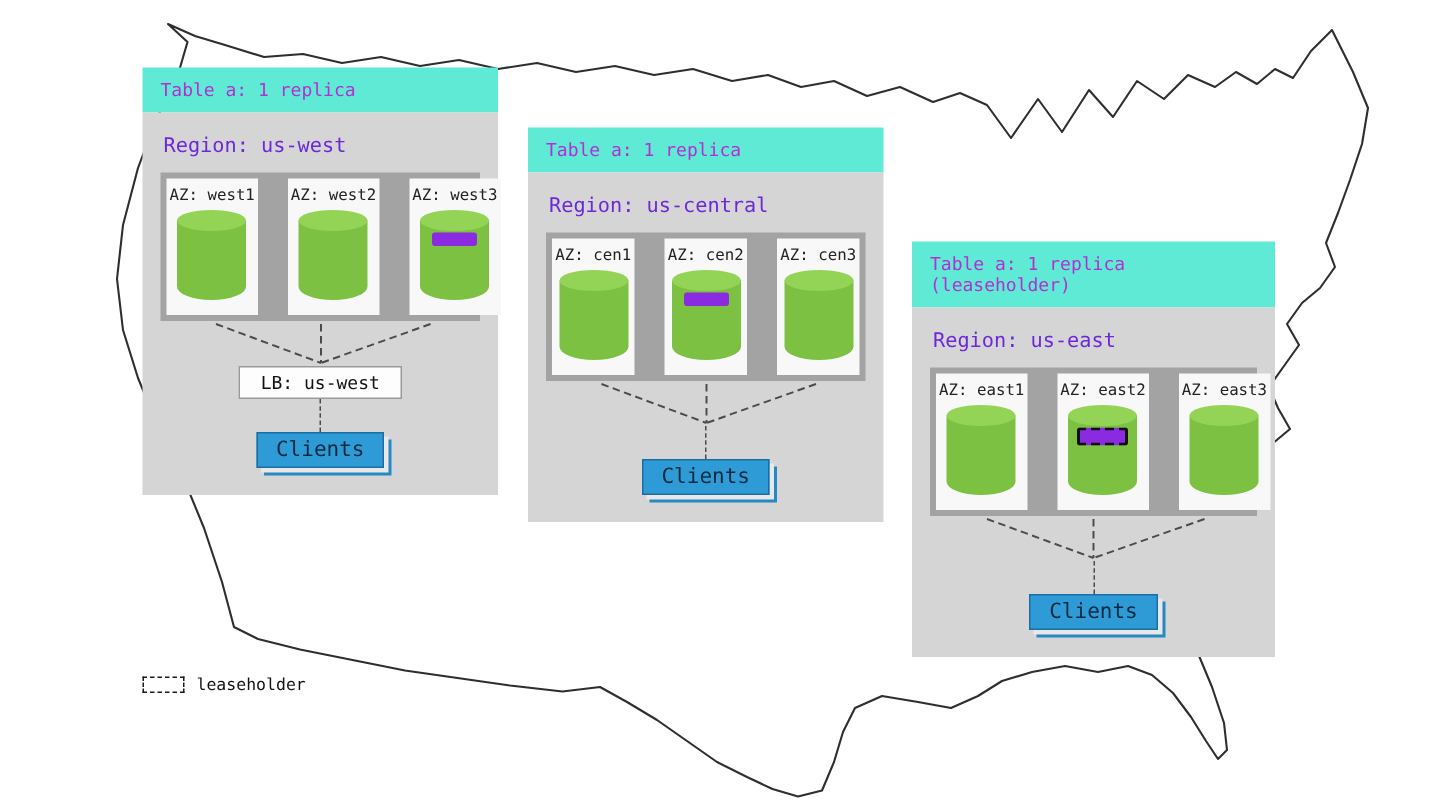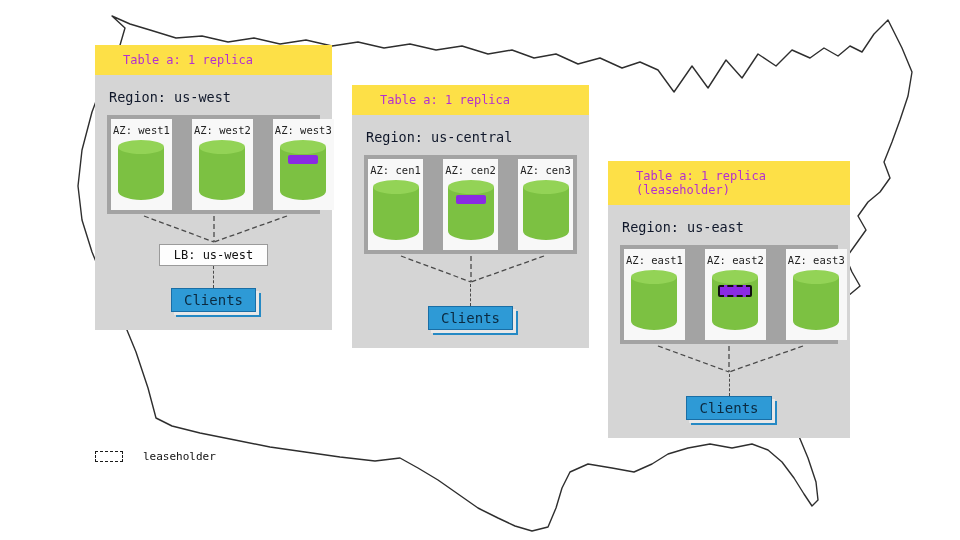"Table a: 1 replica" .panel-header { background: #fde047 -> #5eead4; padding: 8px 28px -> 8px 12px }
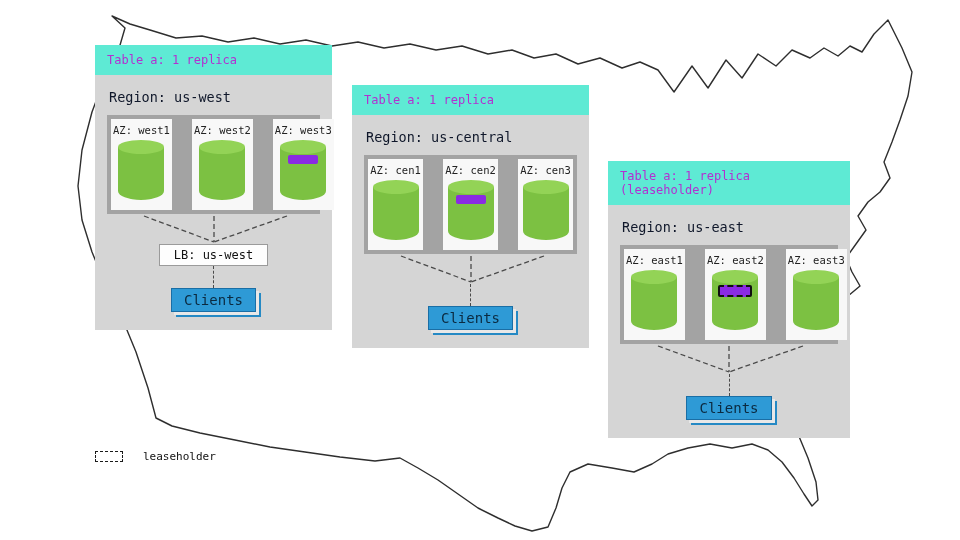"Region: us-west" .region-title { color: #0f172a -> #6d28d9 }
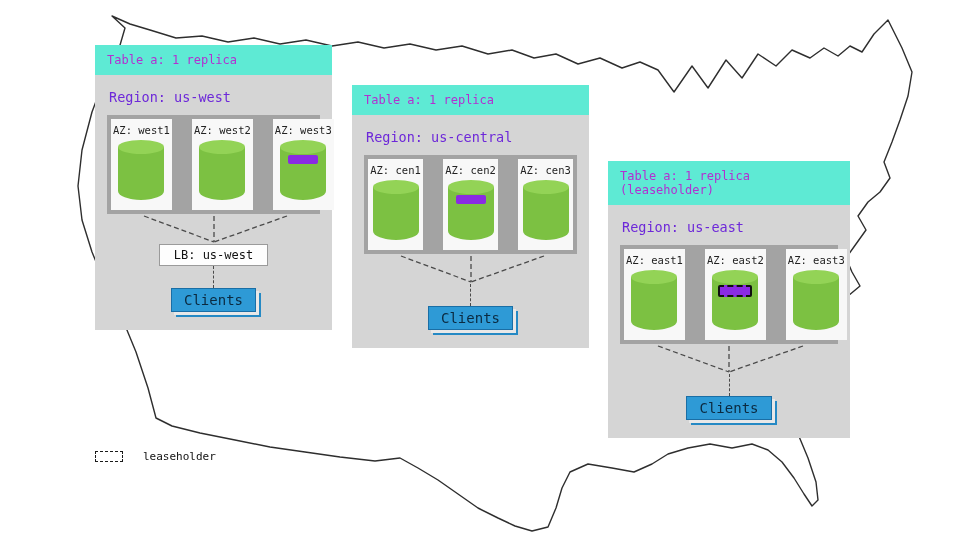"leaseholder" .legend { gap: 20px -> 8px }
